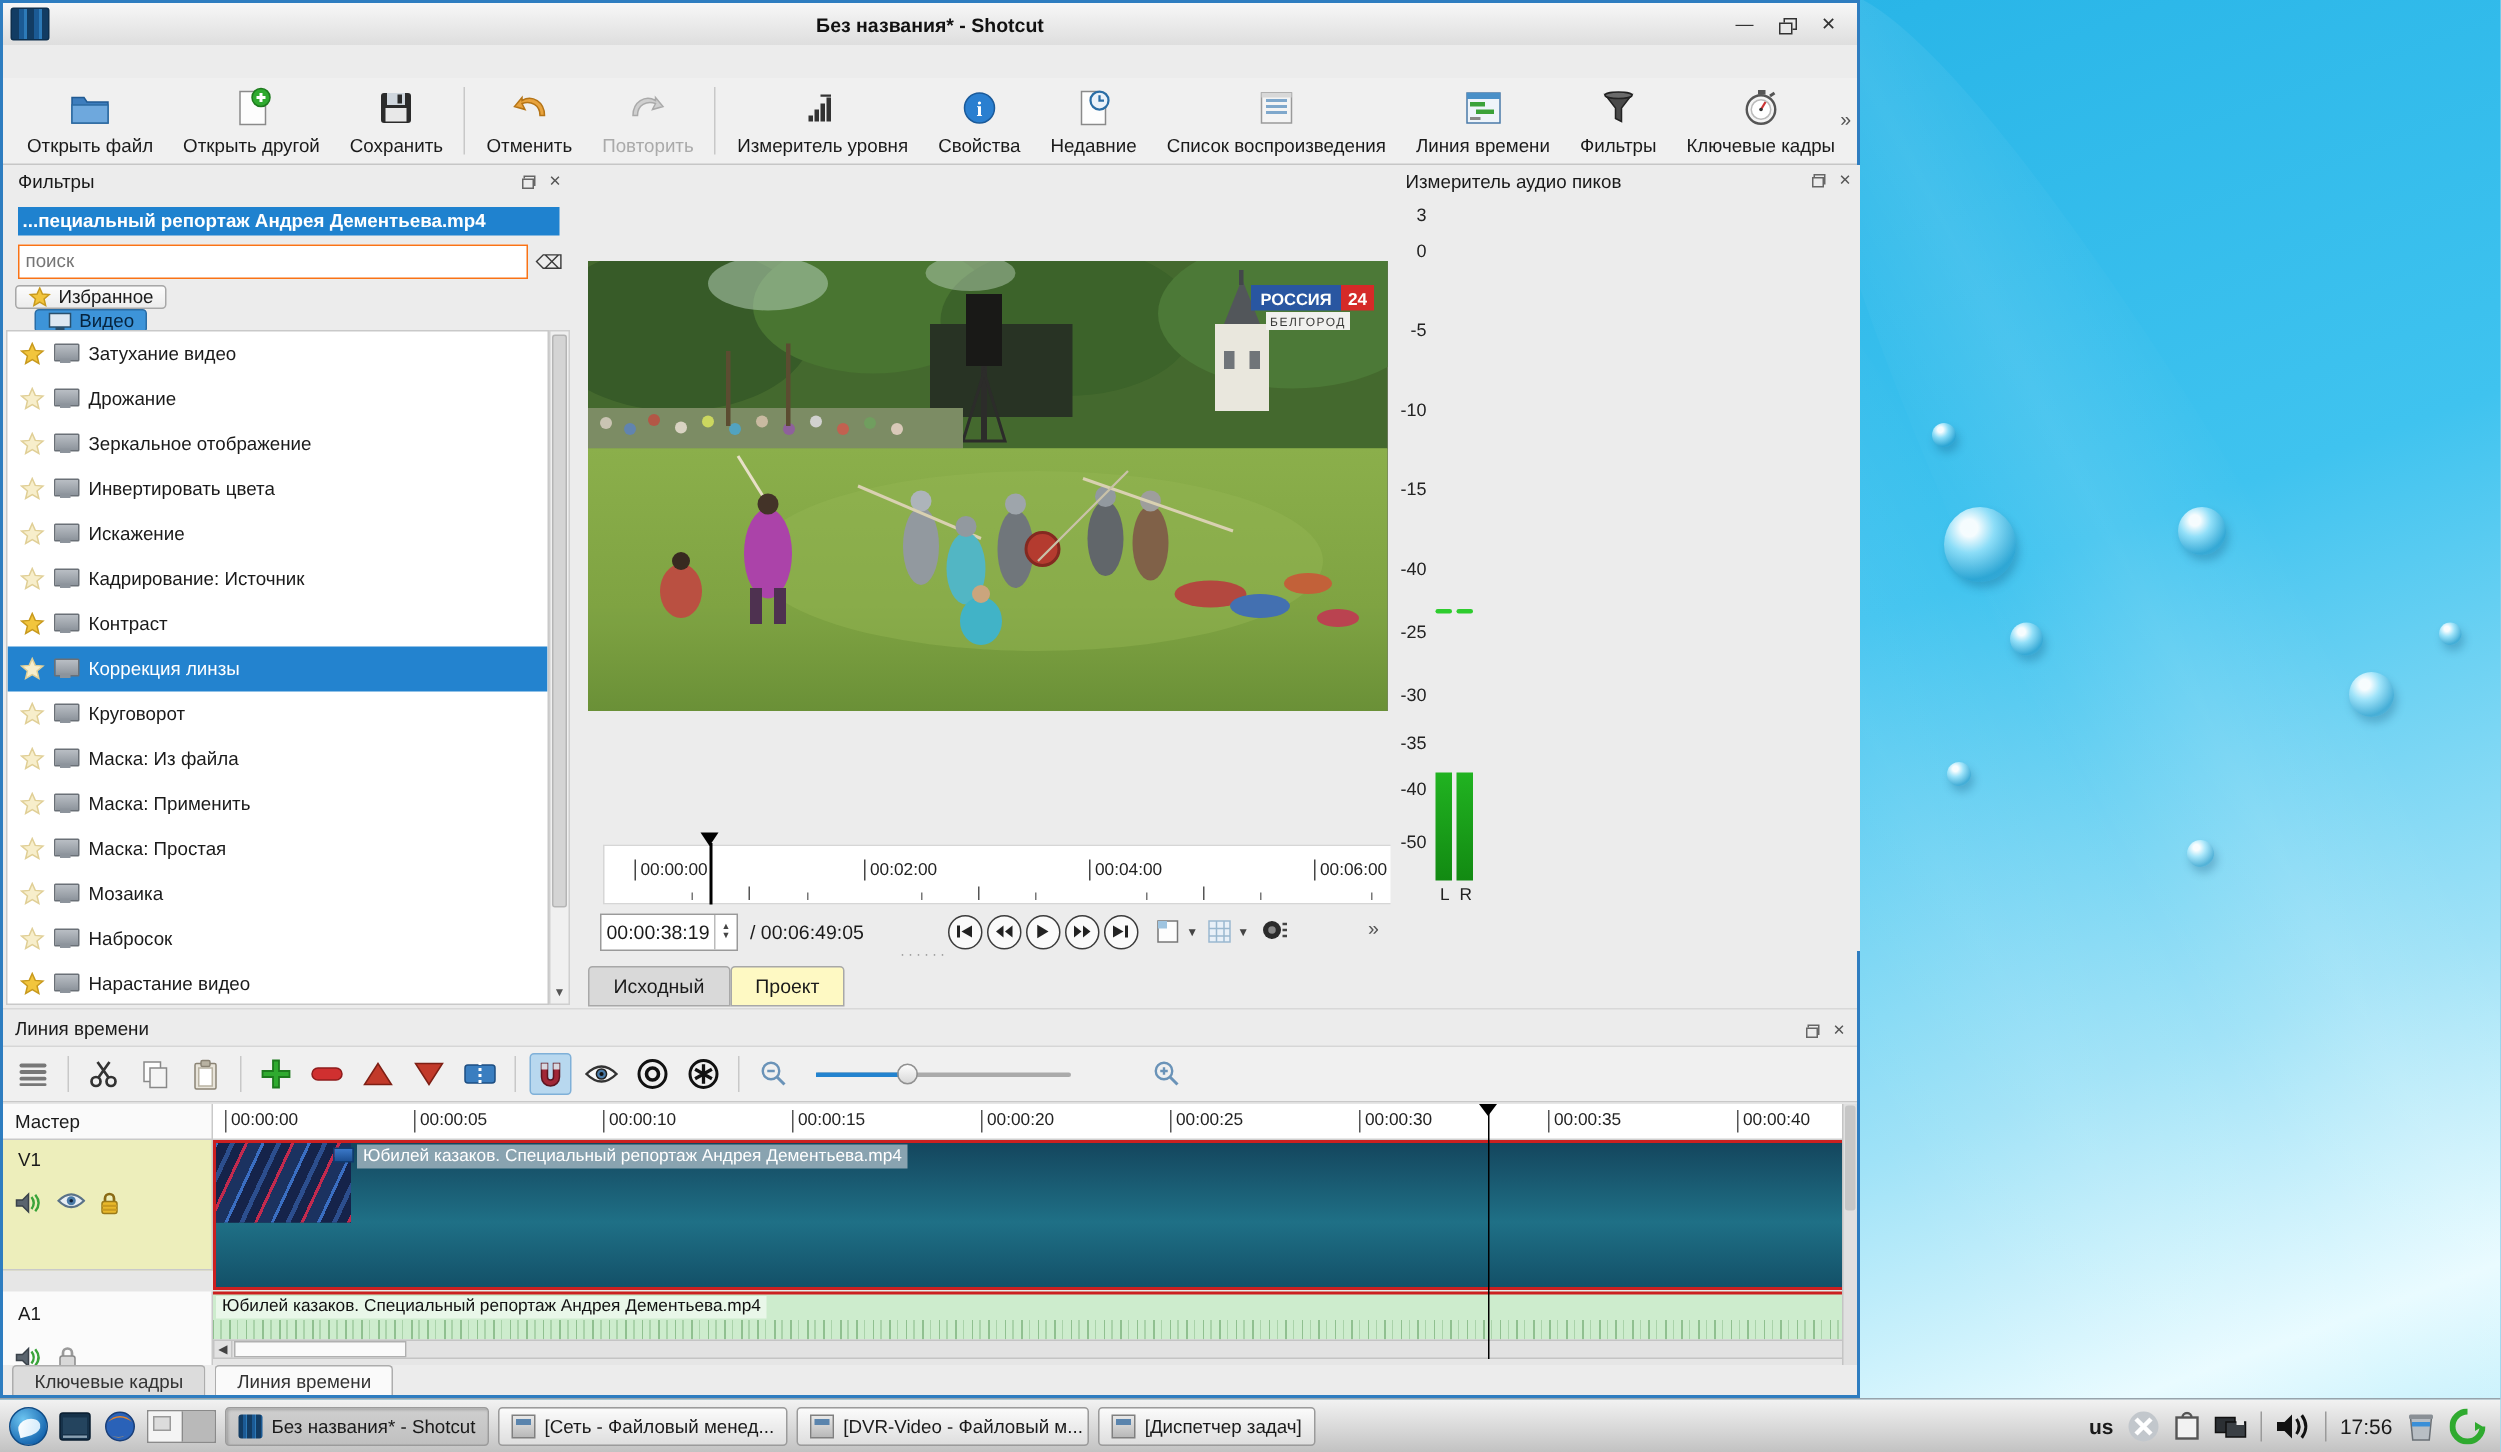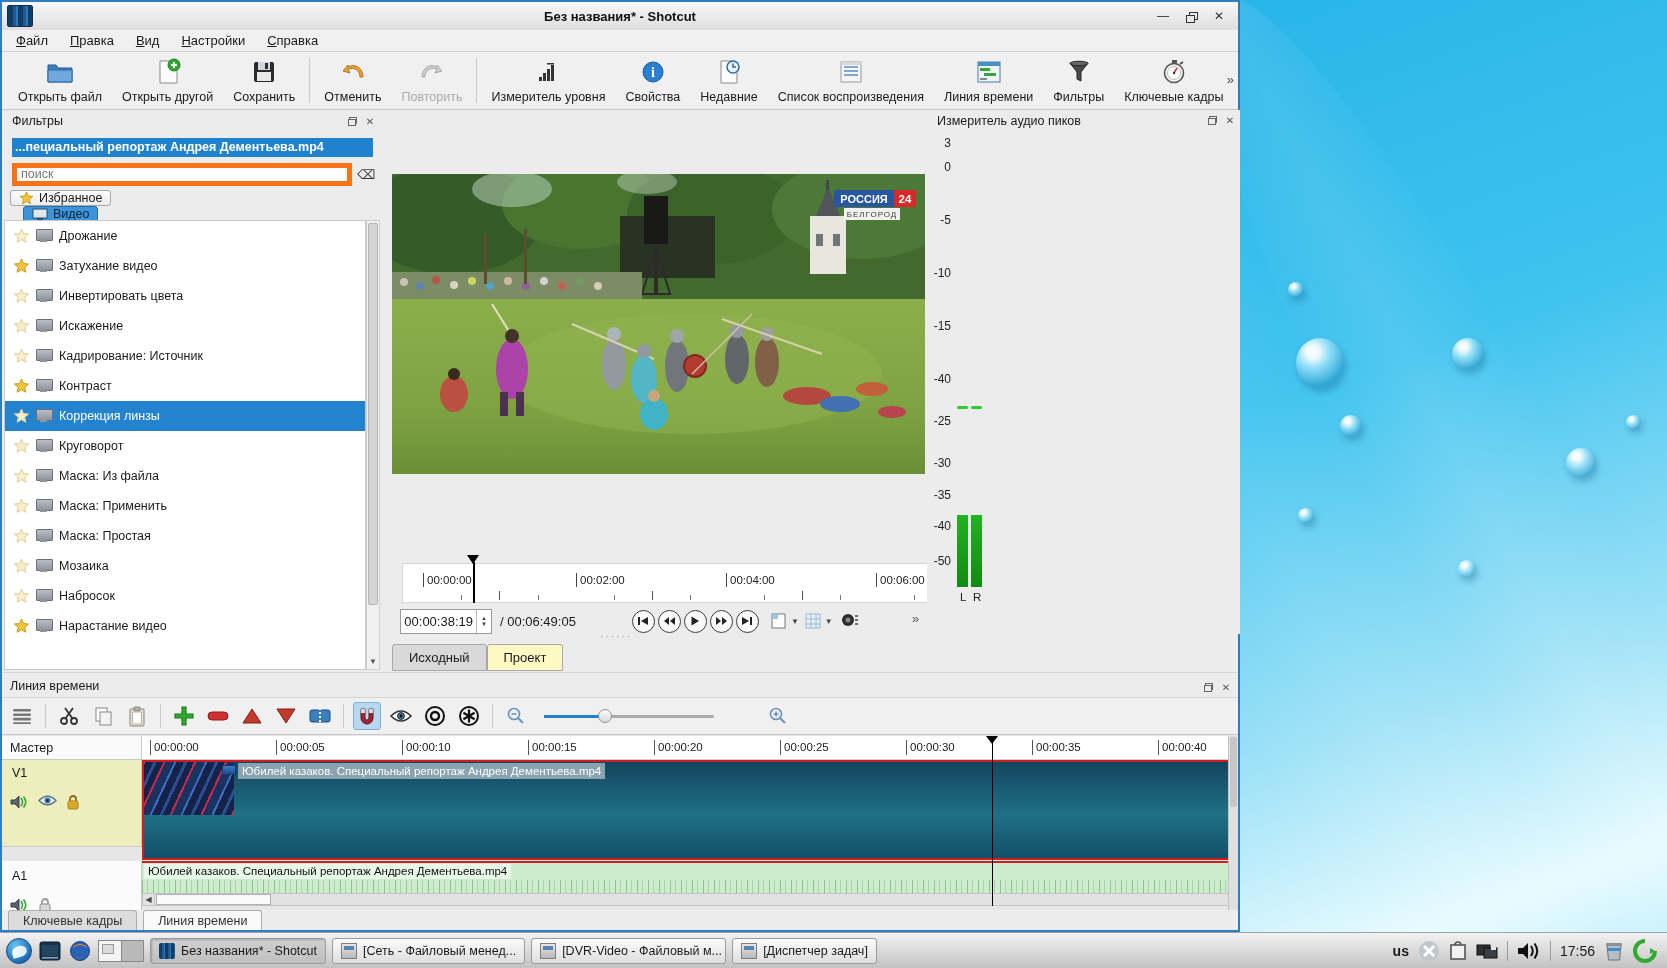"Файл" div { html: <div> <span><u>Ф</u>айл</span> <span><u>П</u>равка</span> <span><u>В</u>ид</span> <span><u>Н</u>астройки</span> <span><u>С</u>правка</span> </div> -> none }
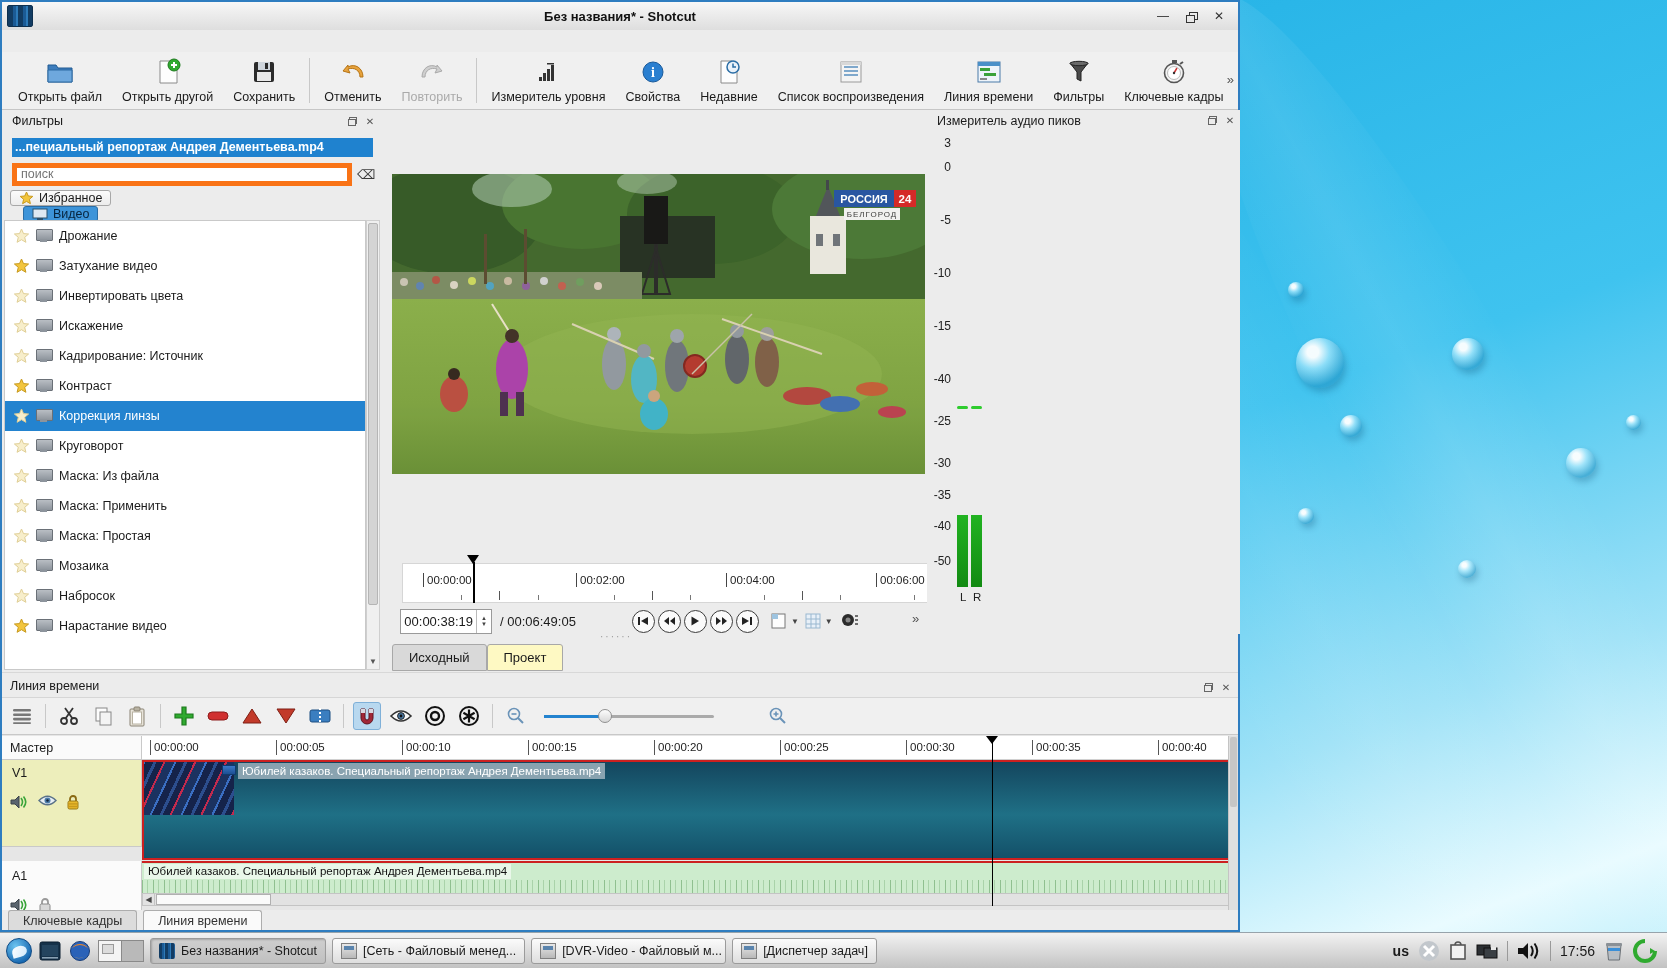"поиск" #search-input { border: 5px solid #f97316 -> 1px solid #f97316 }
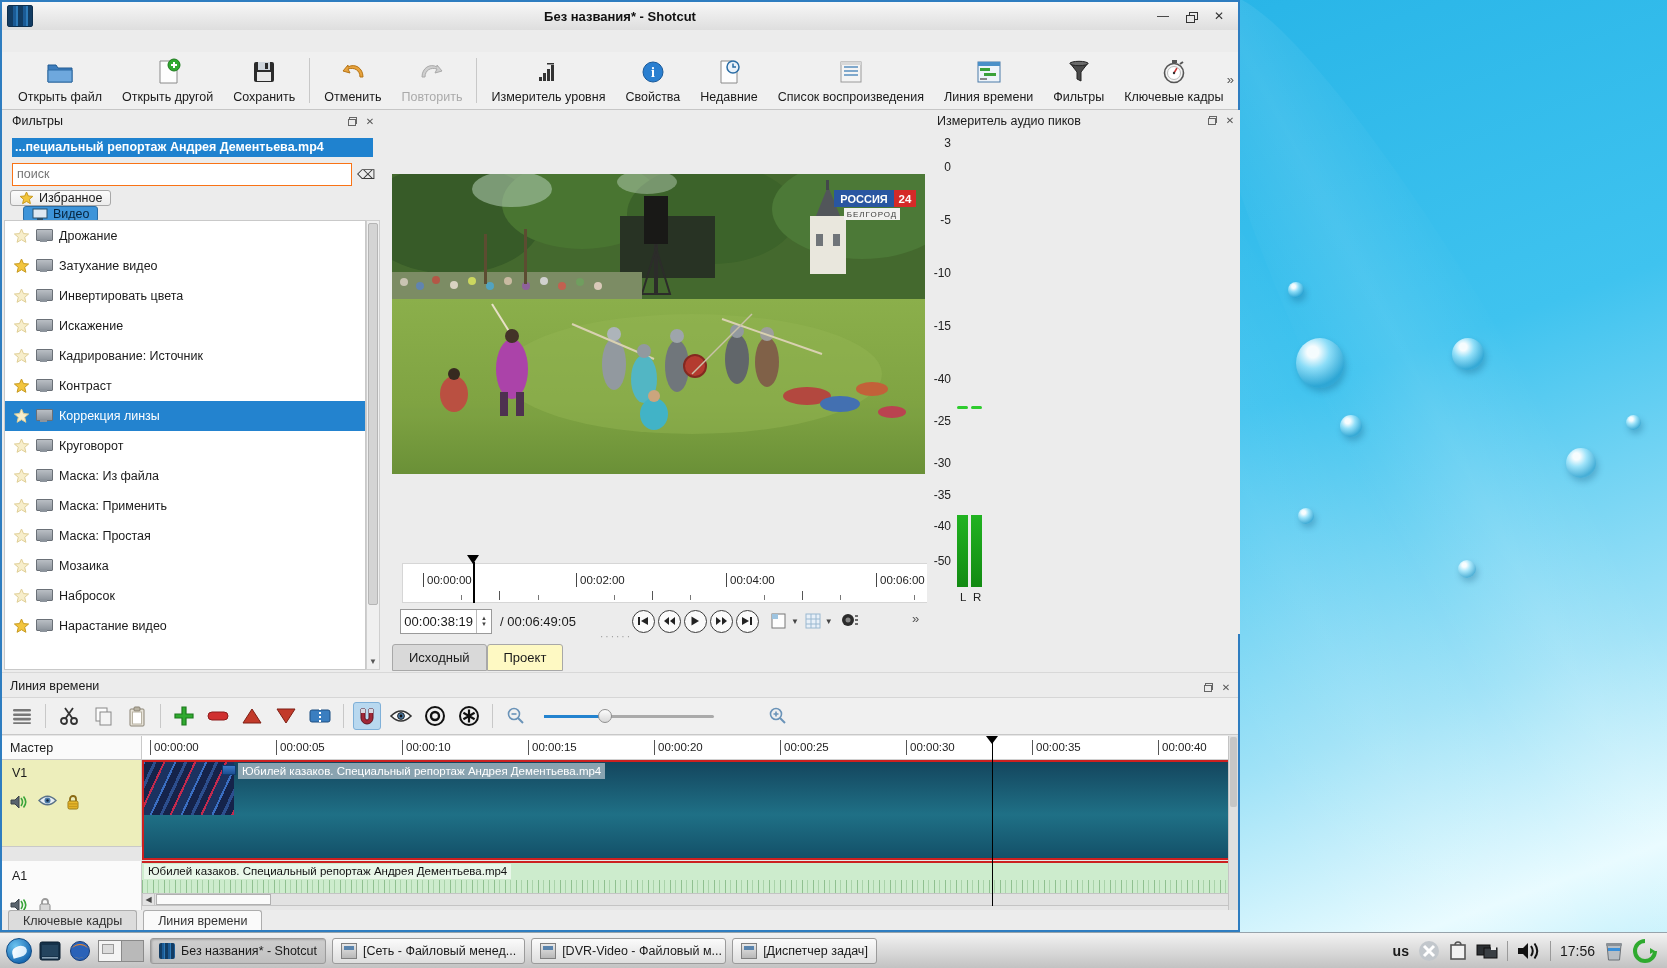"Дрожание" div.flt-row { order: before "Затухание видео" -> after "Затухание видео" }
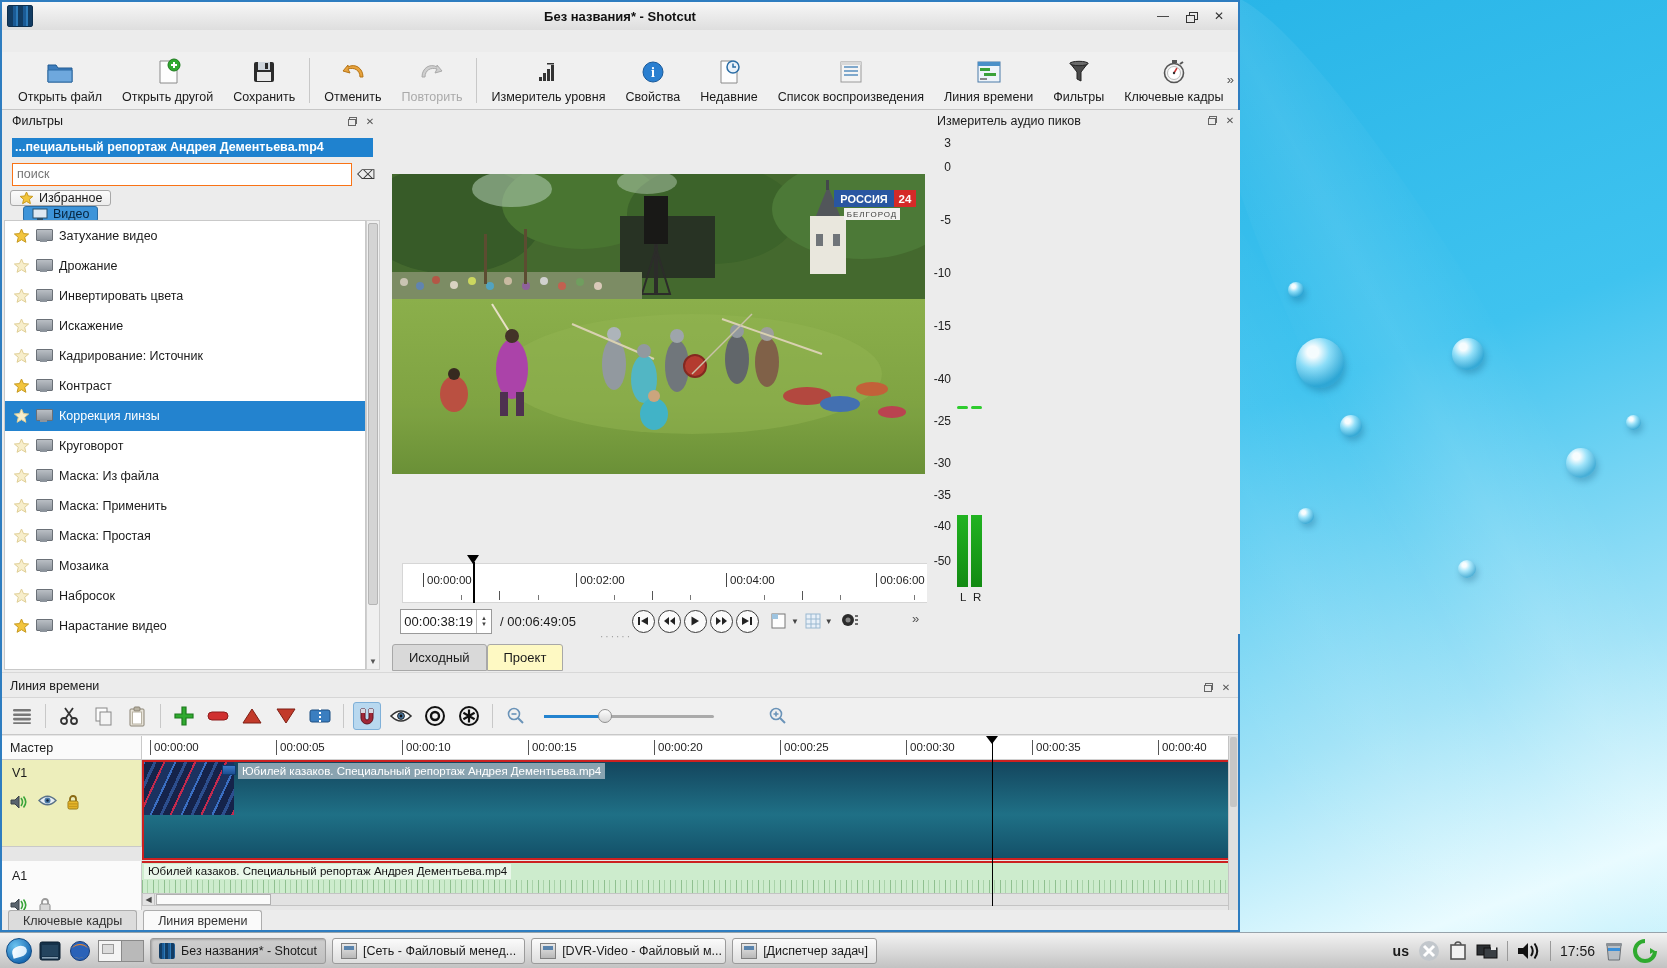"Зеркальное отображение" div.flt-row { html: none -> <div> <svg> <path></path> </svg> <span></span> <span>Зеркальное отображение</span> </div> }
